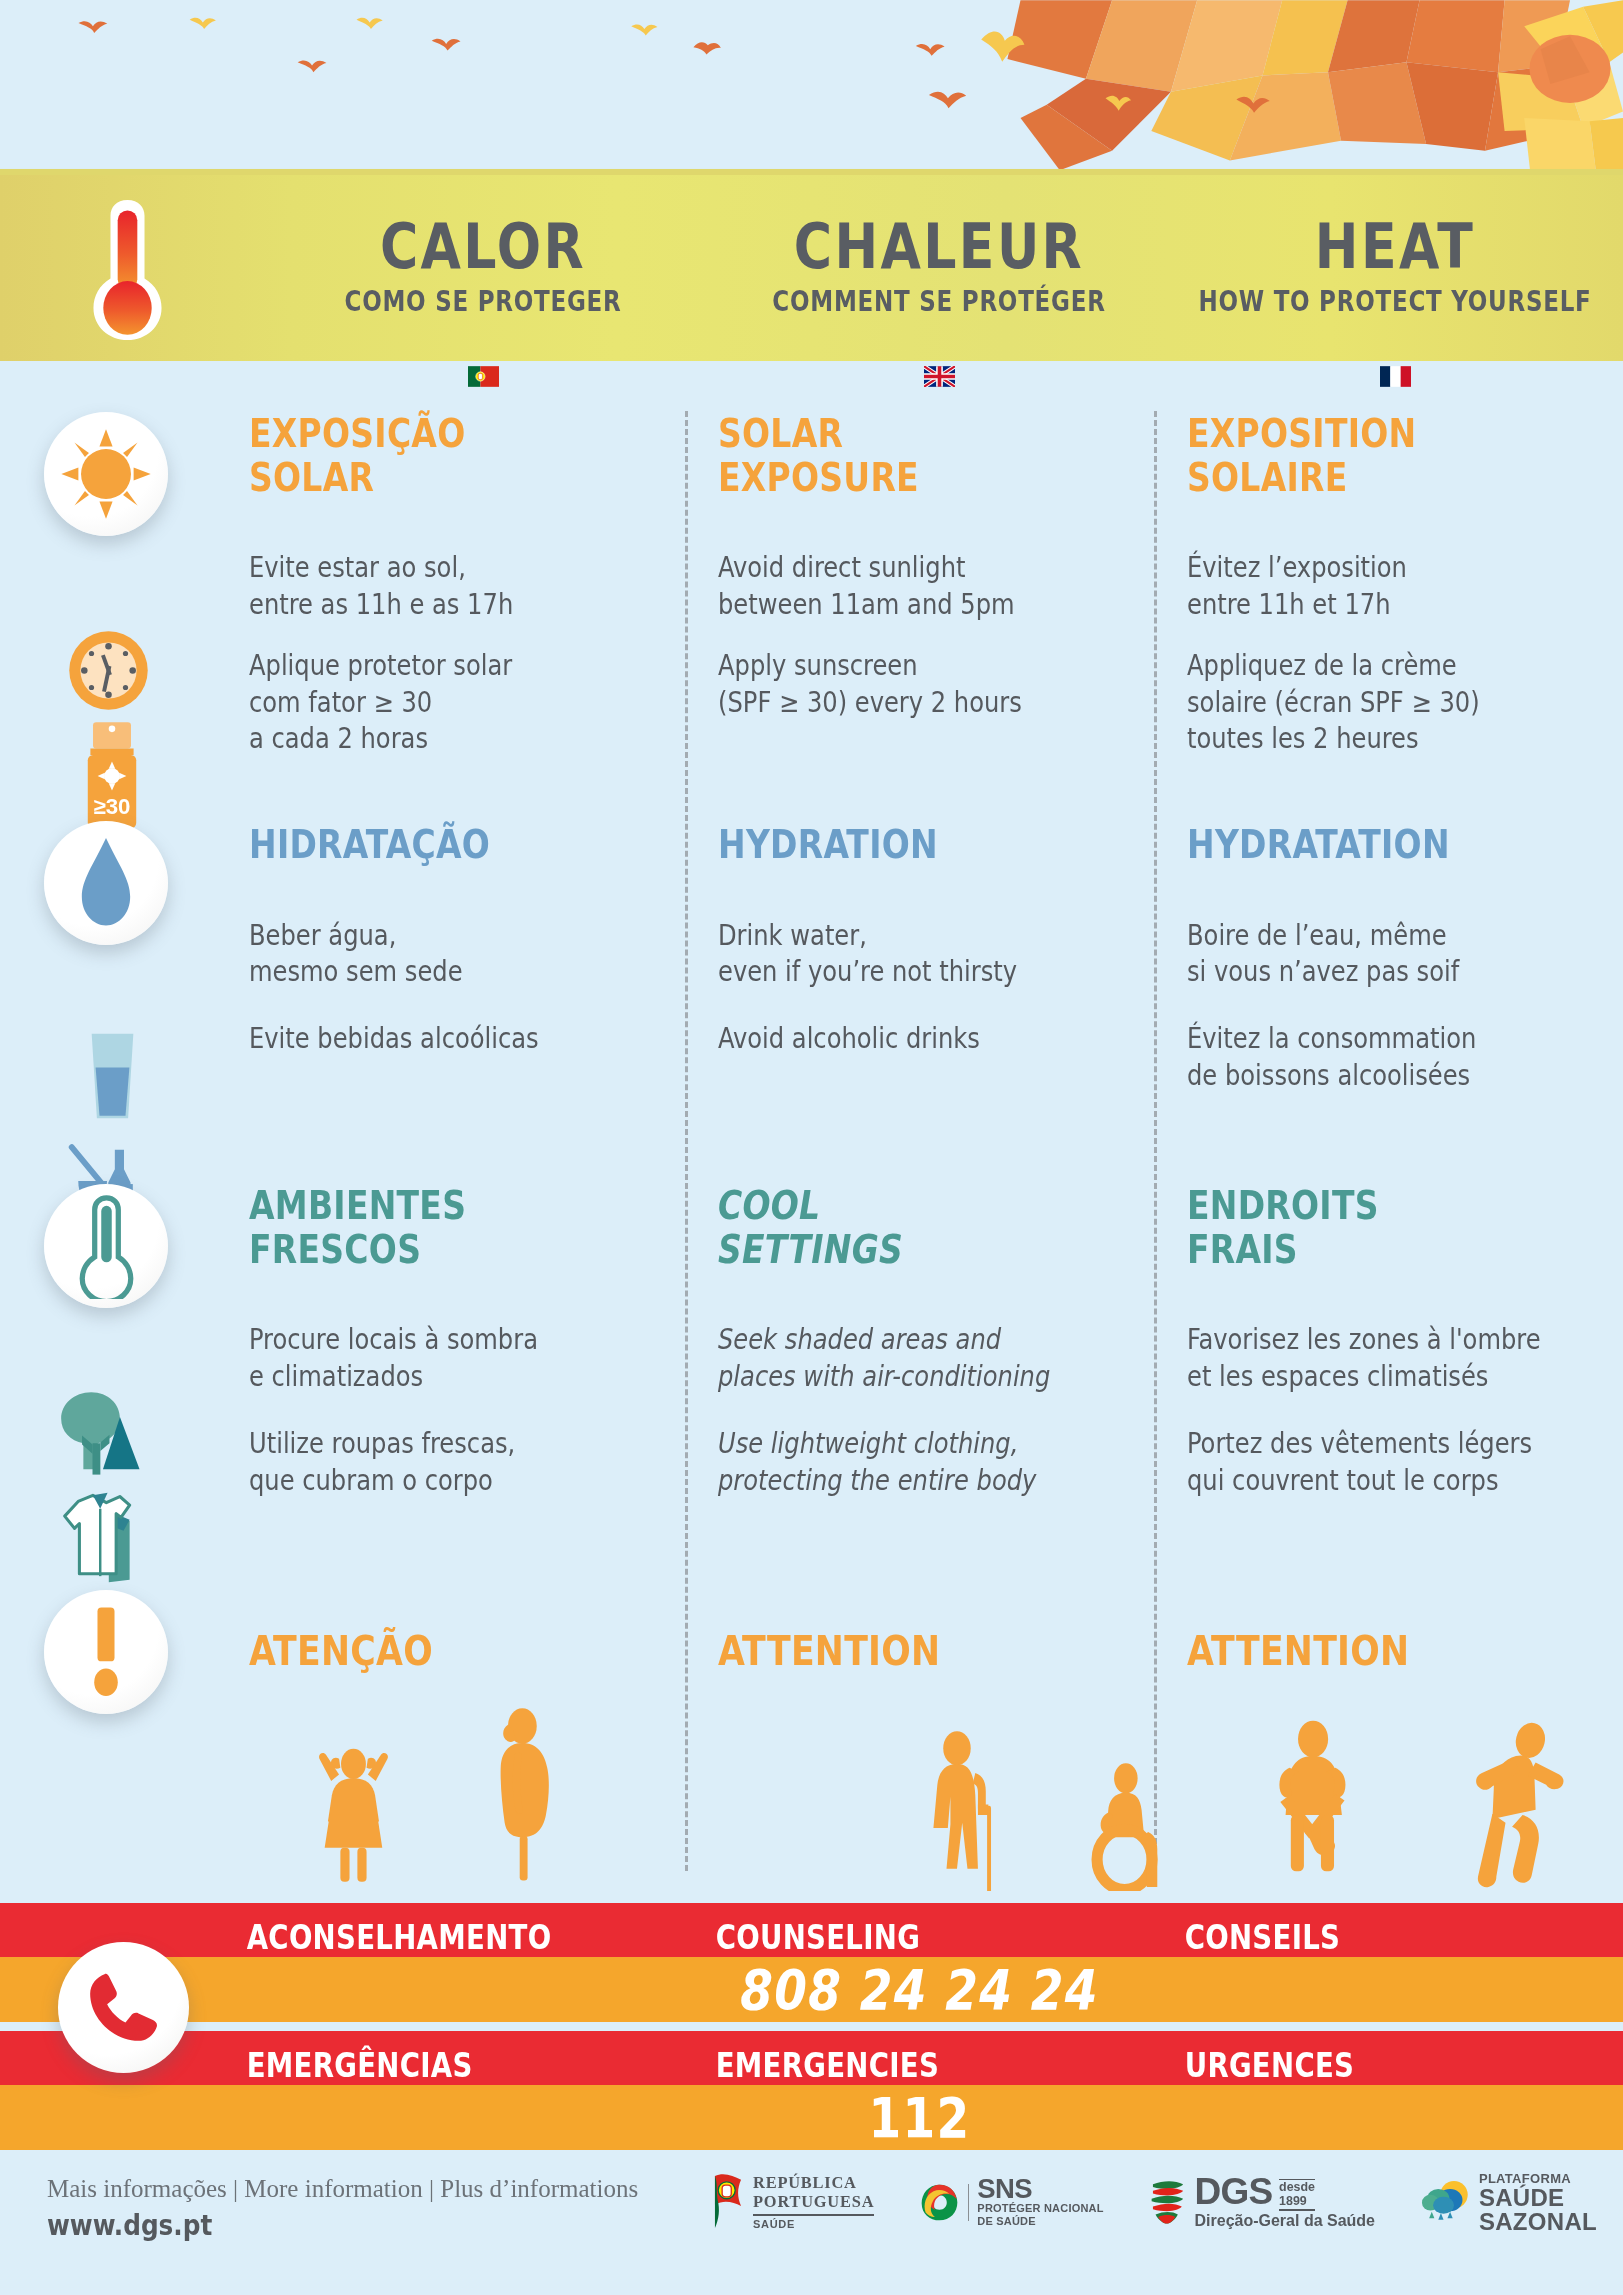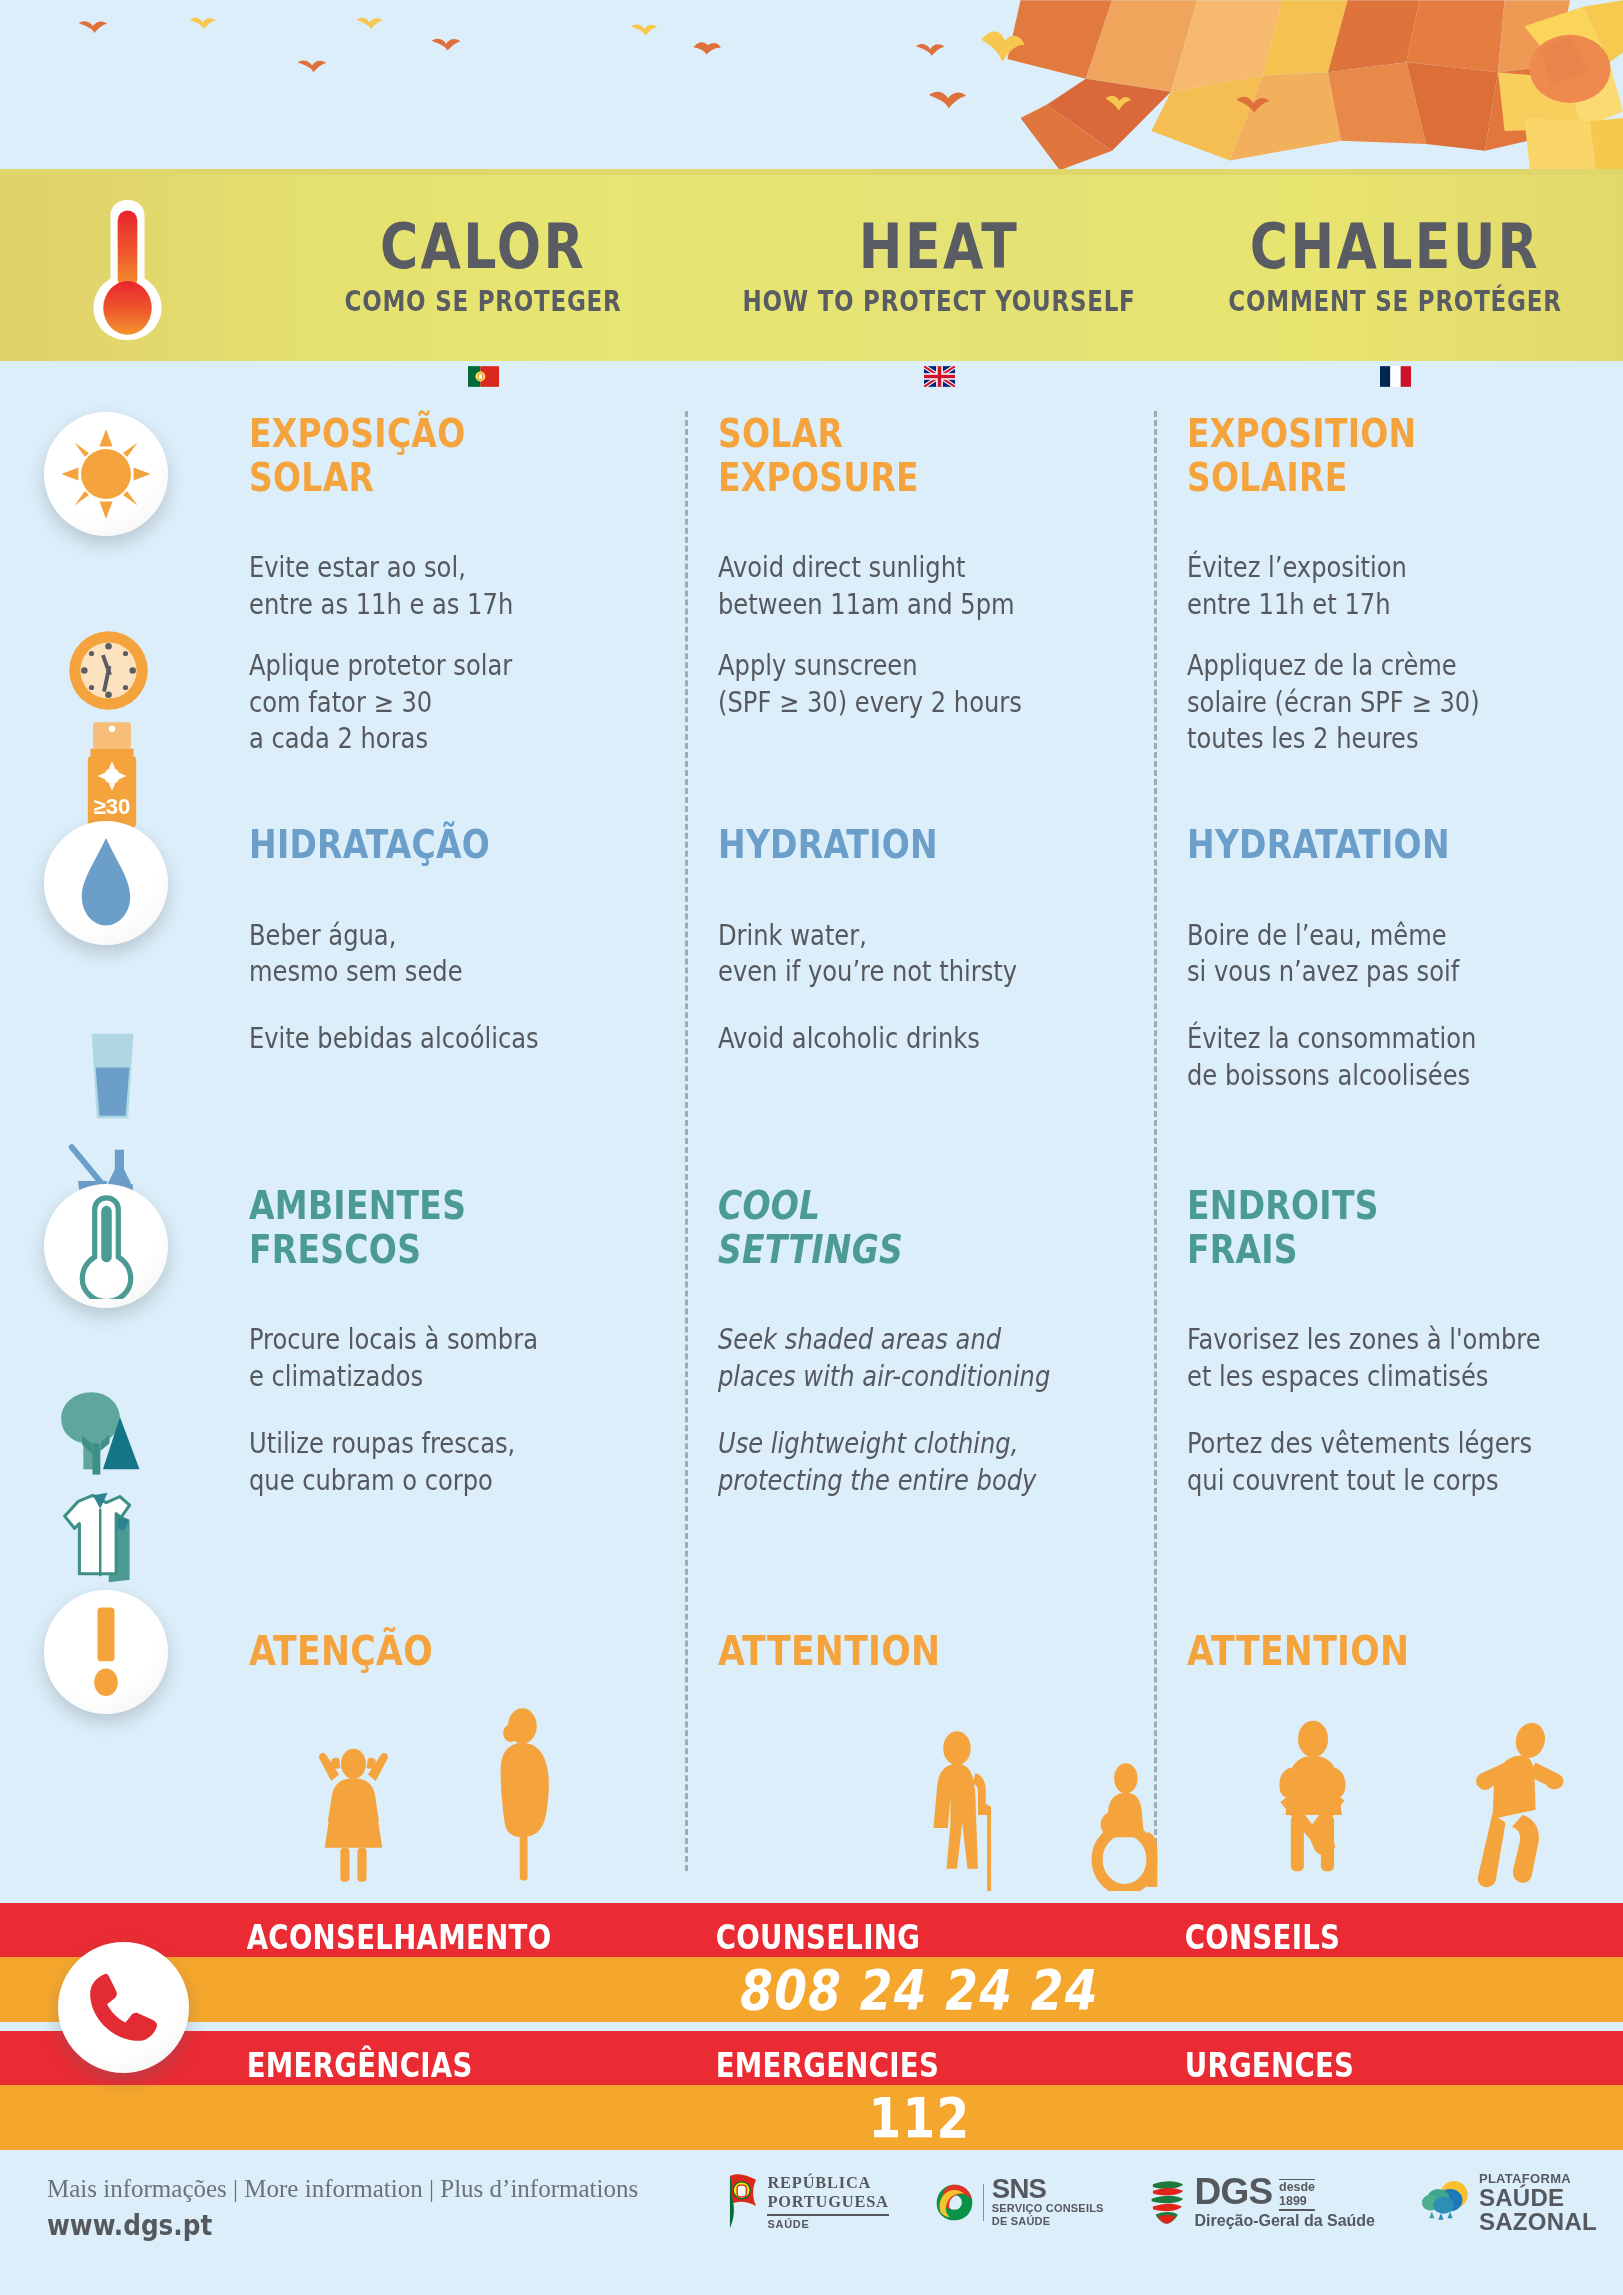"HEAT" div.hcol { order: before "CHALEUR" -> after "CHALEUR" }
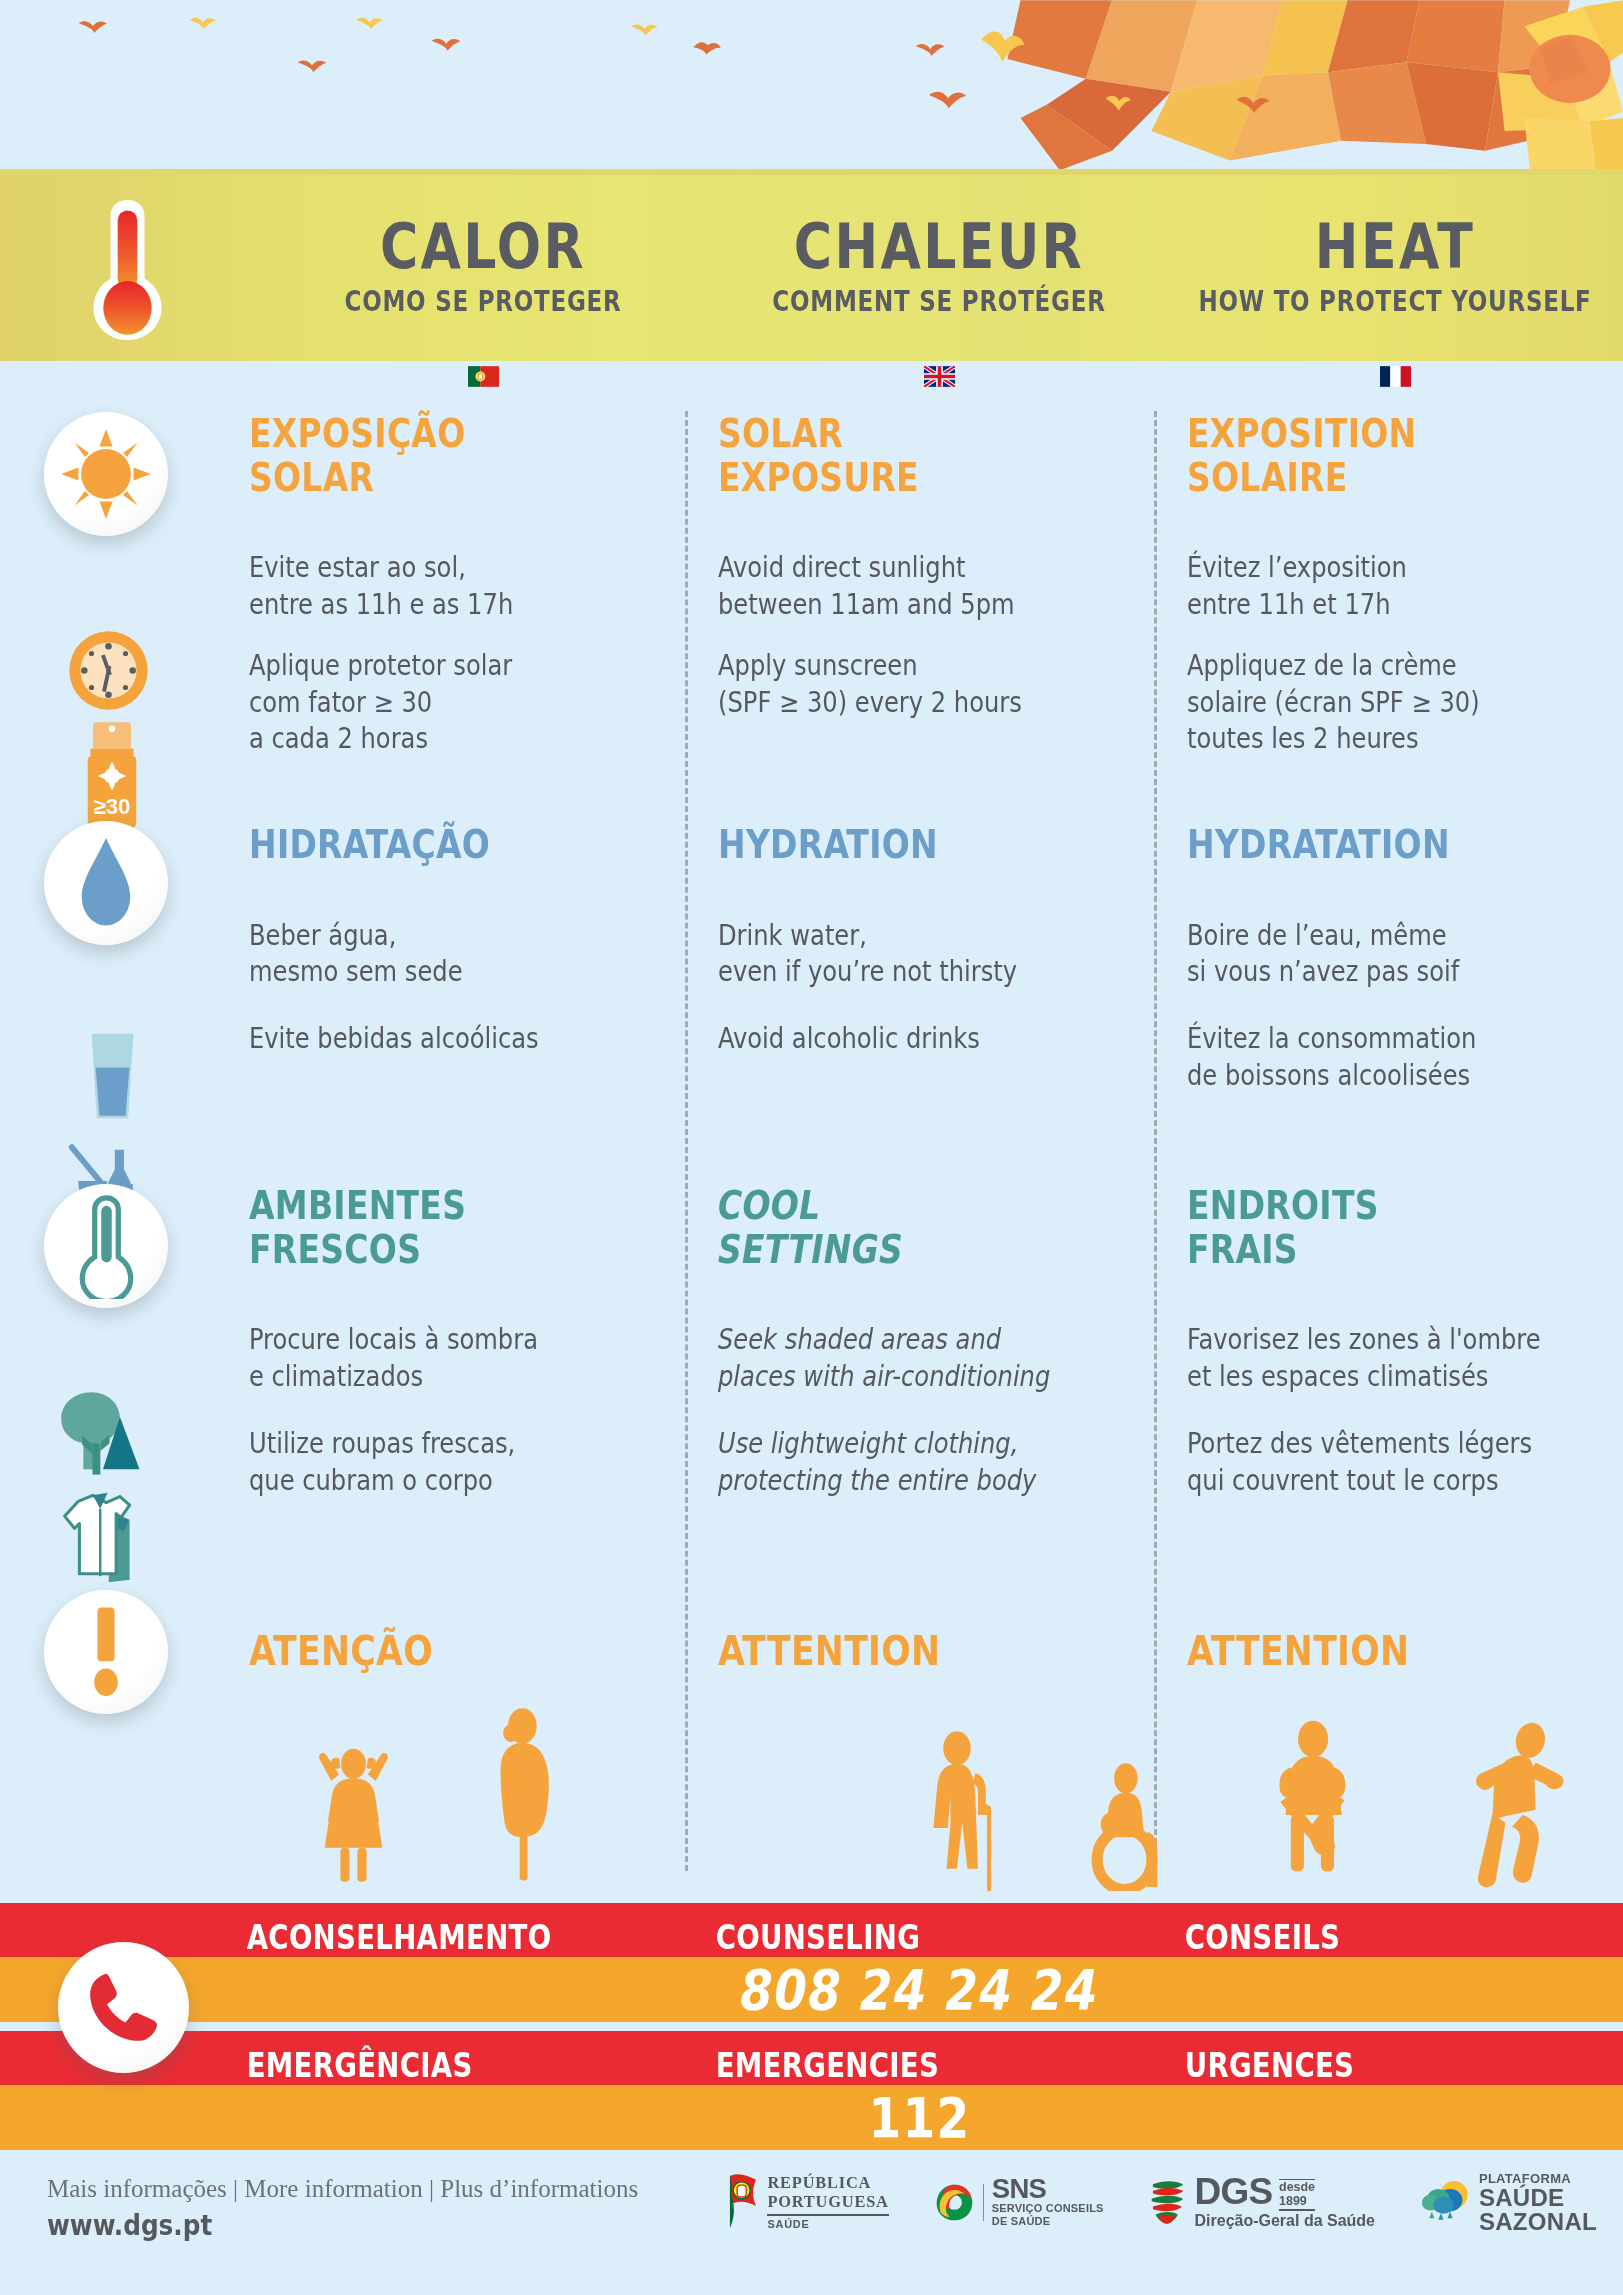"SERVIÇO CONSEILS" div.sns-2 { text: SERVIÇO CONSEILS -> PROTÉGER NACIONAL }
